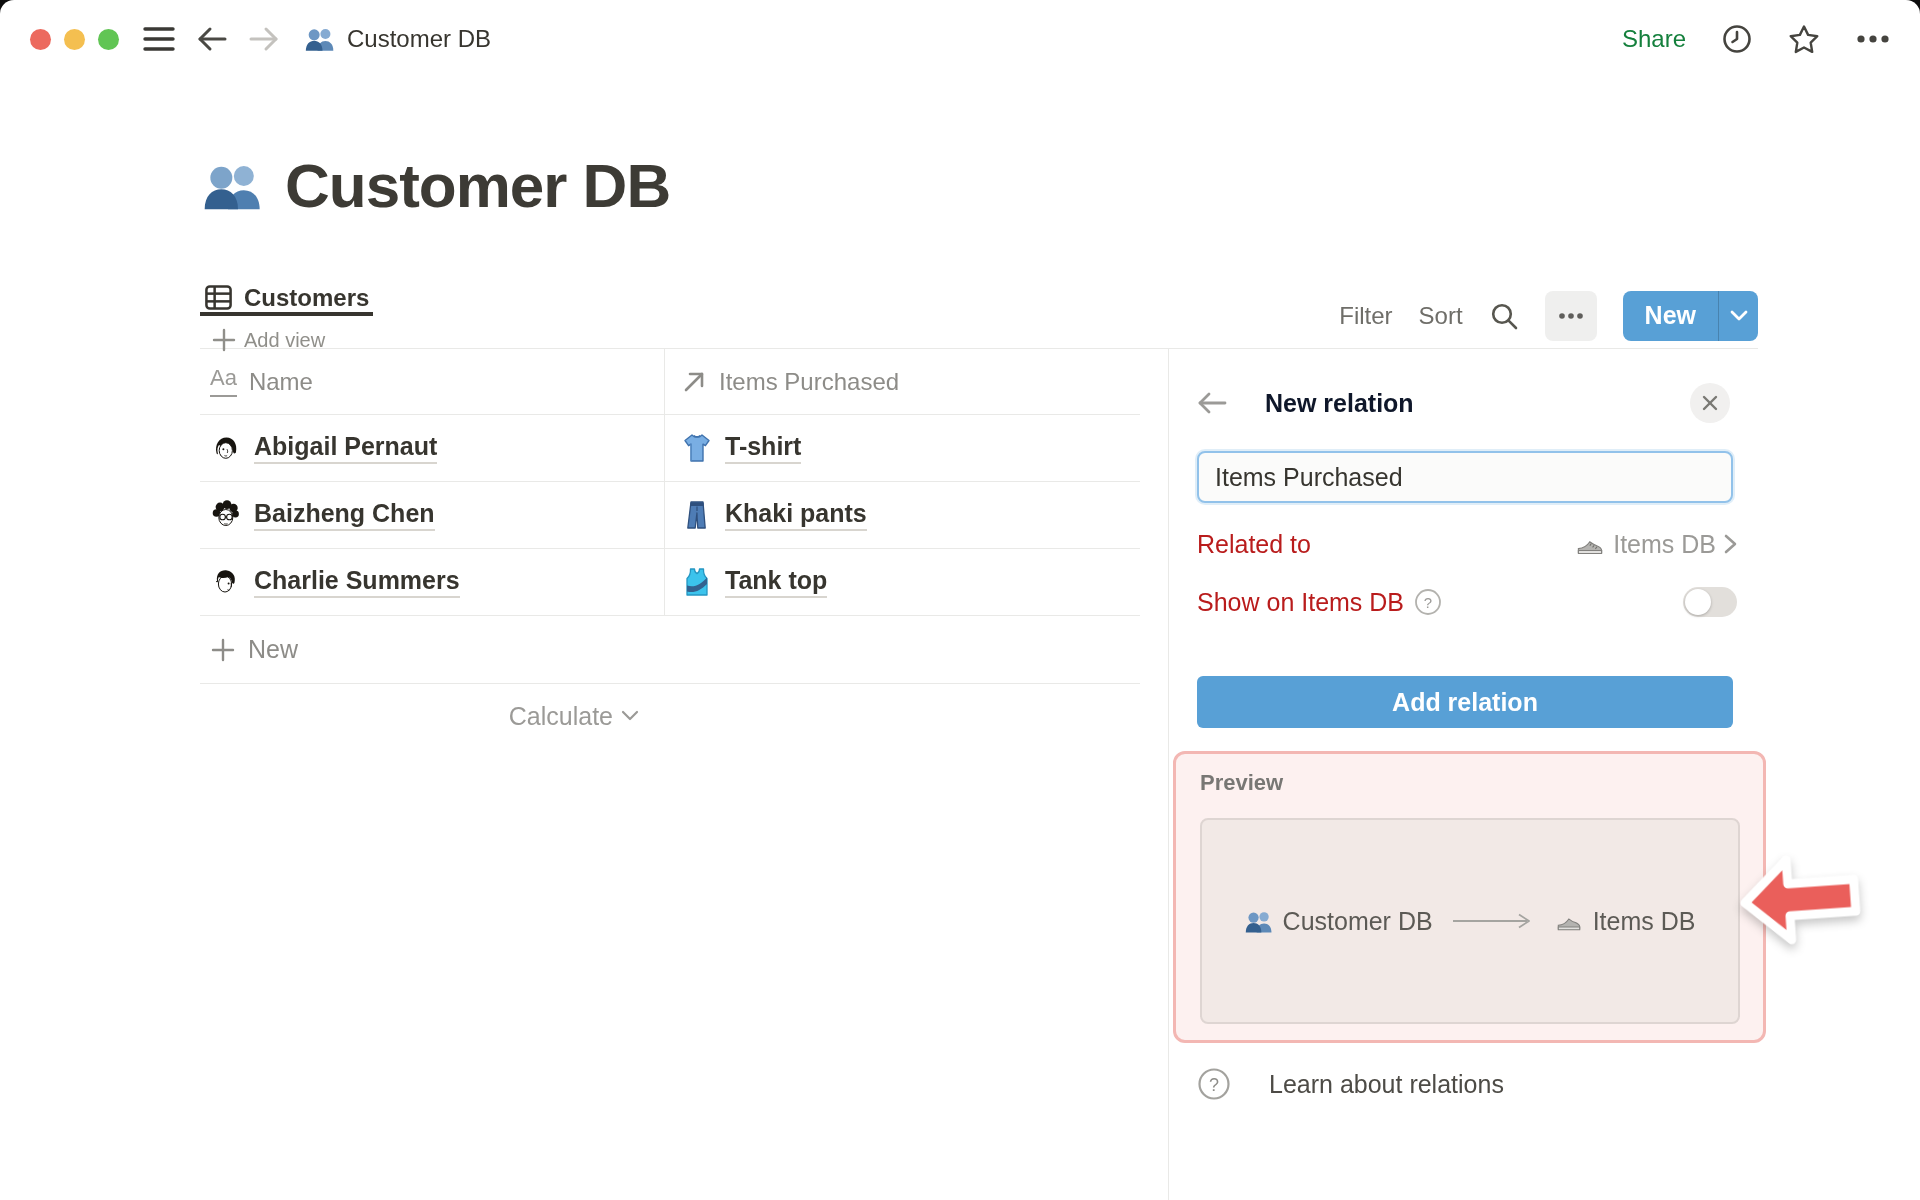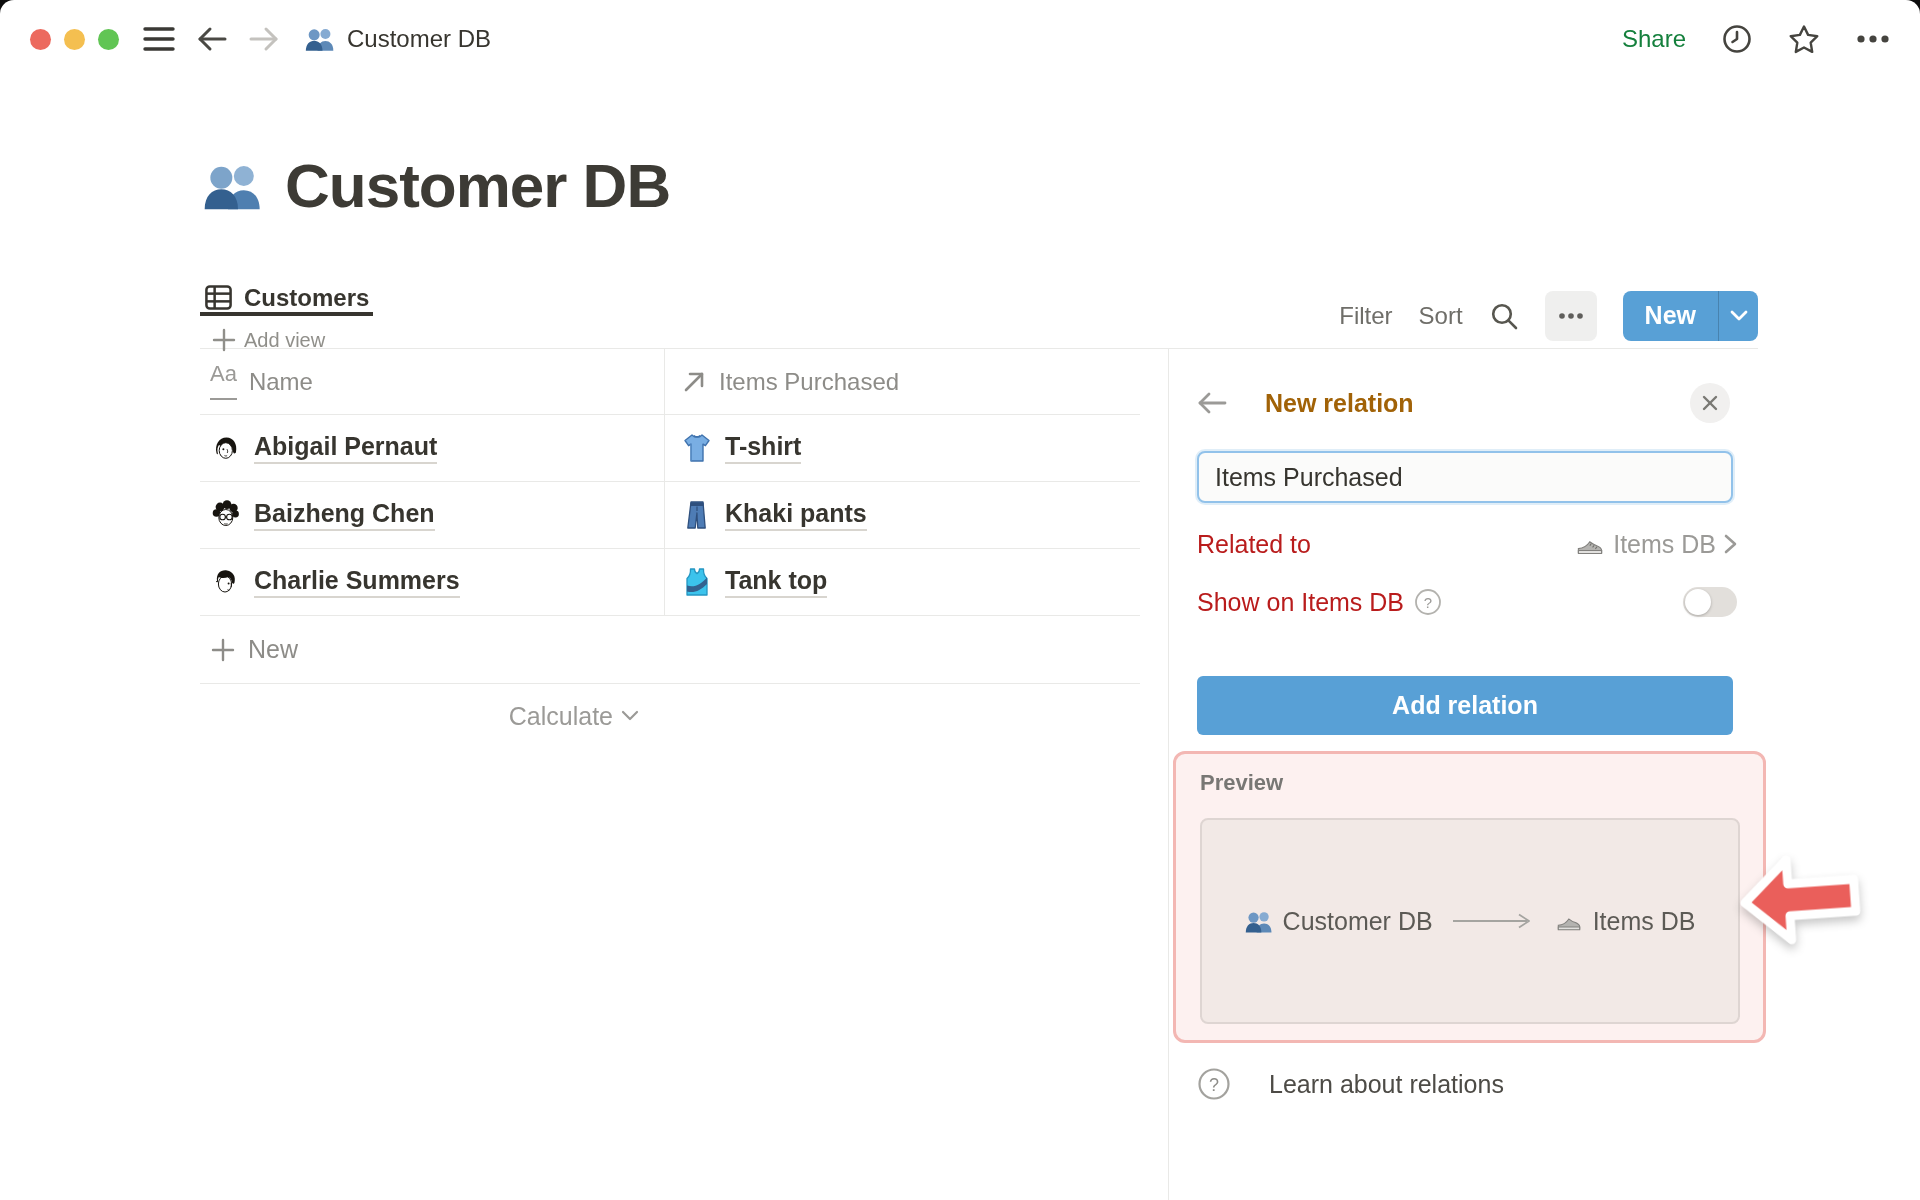"Aa" .aa-icon { padding-bottom: 13px -> 6px }
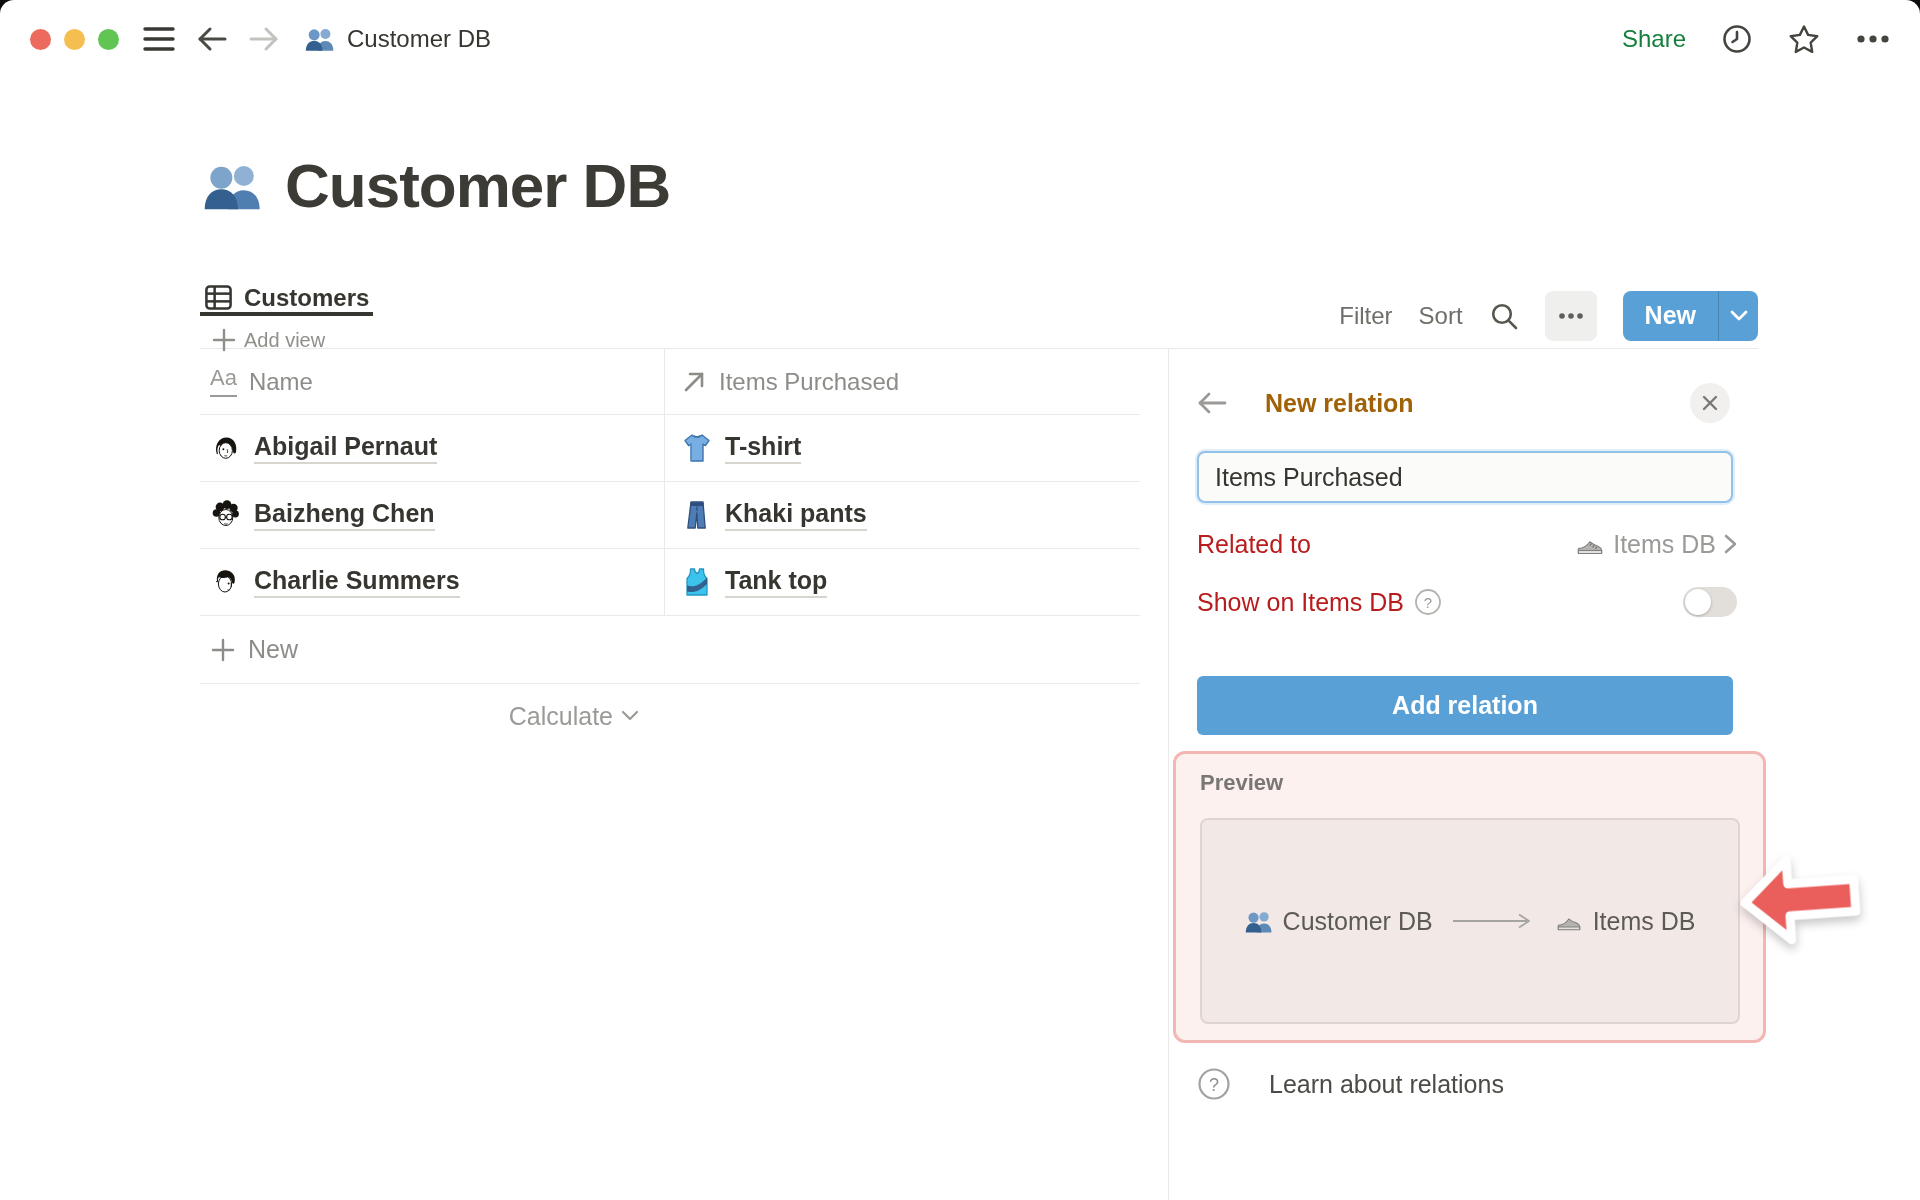"New relation" .panel-title { color: #a16207 -> #0f172a }
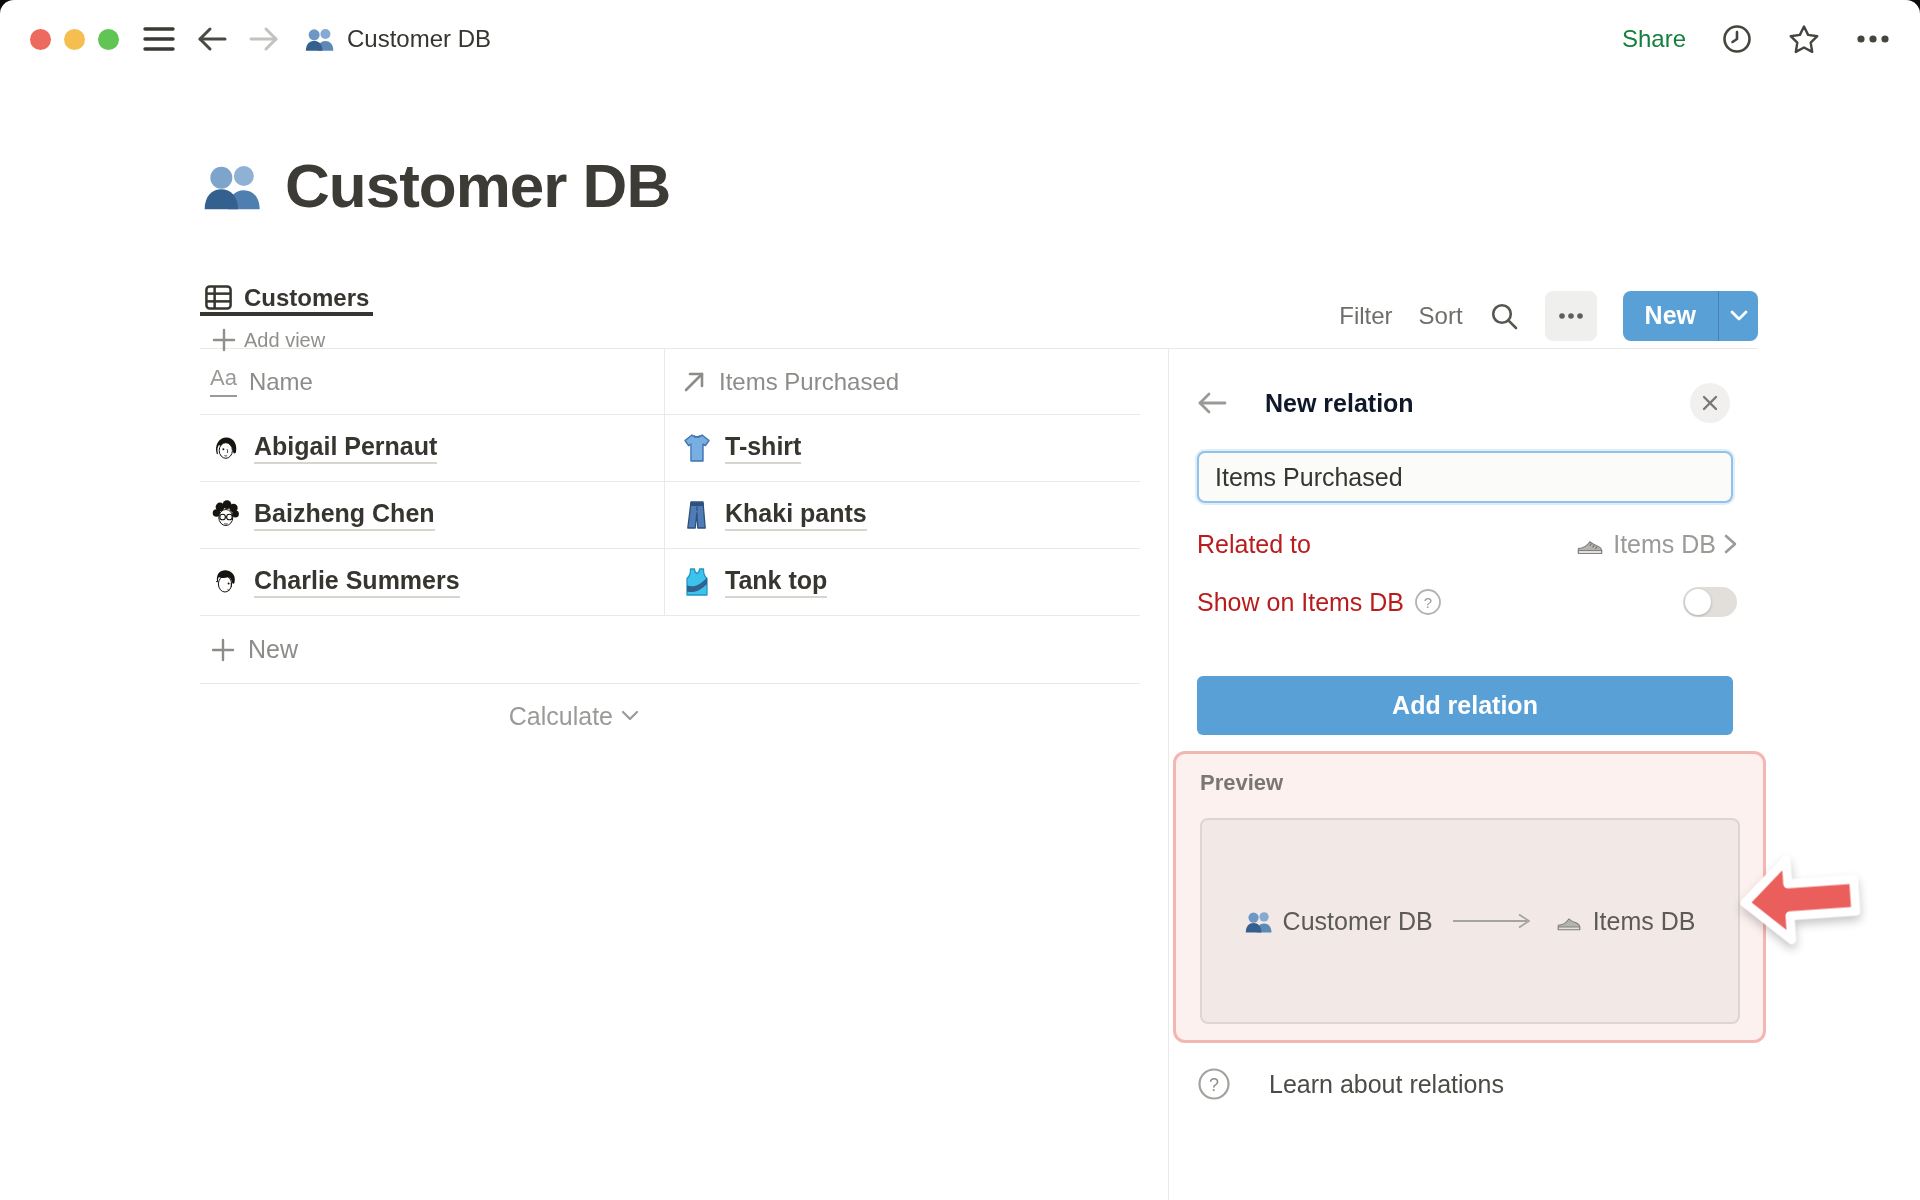"Add relation" .add-relation { height: 59px -> 52px }
